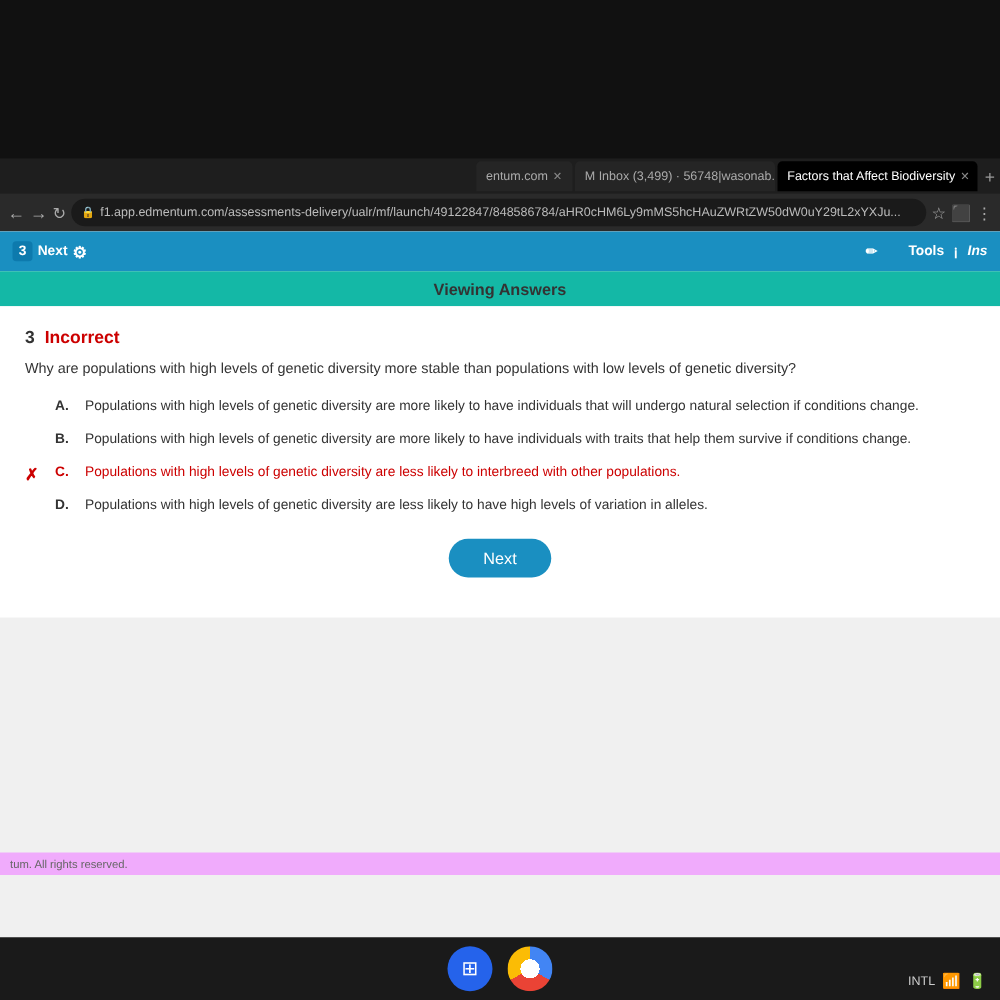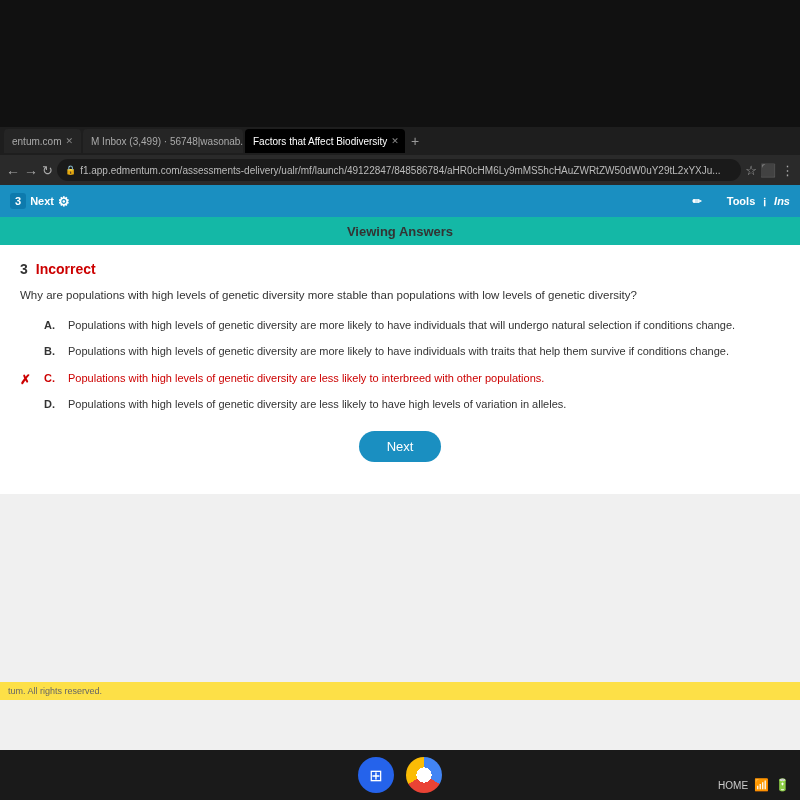"entum.com" .tab-bar { justify-content: none -> flex-end }
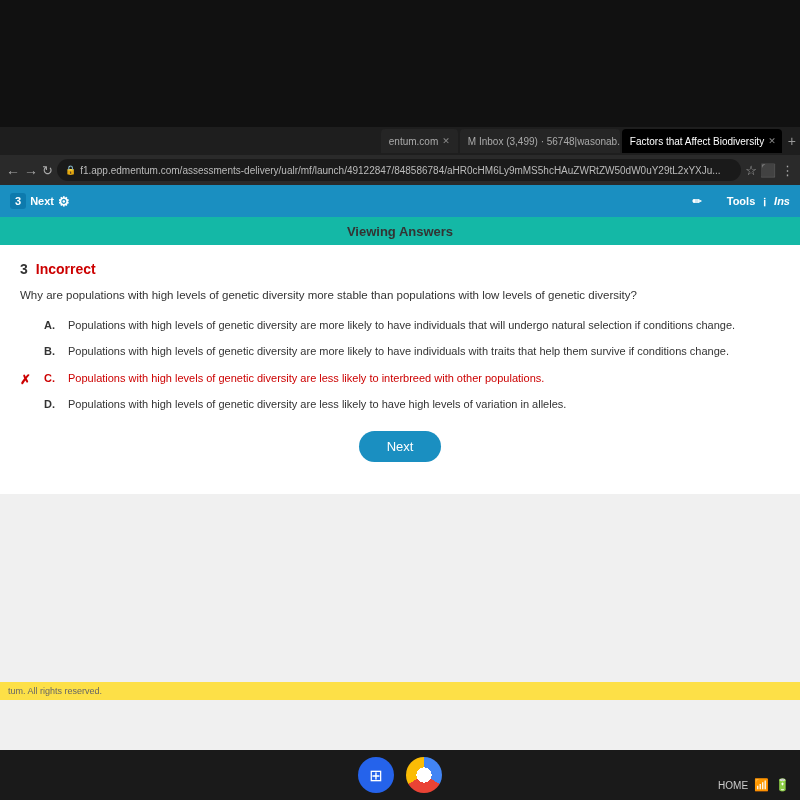"tum. All rights reserved." .footer-bar { background: #fde047 -> #f0abfc }
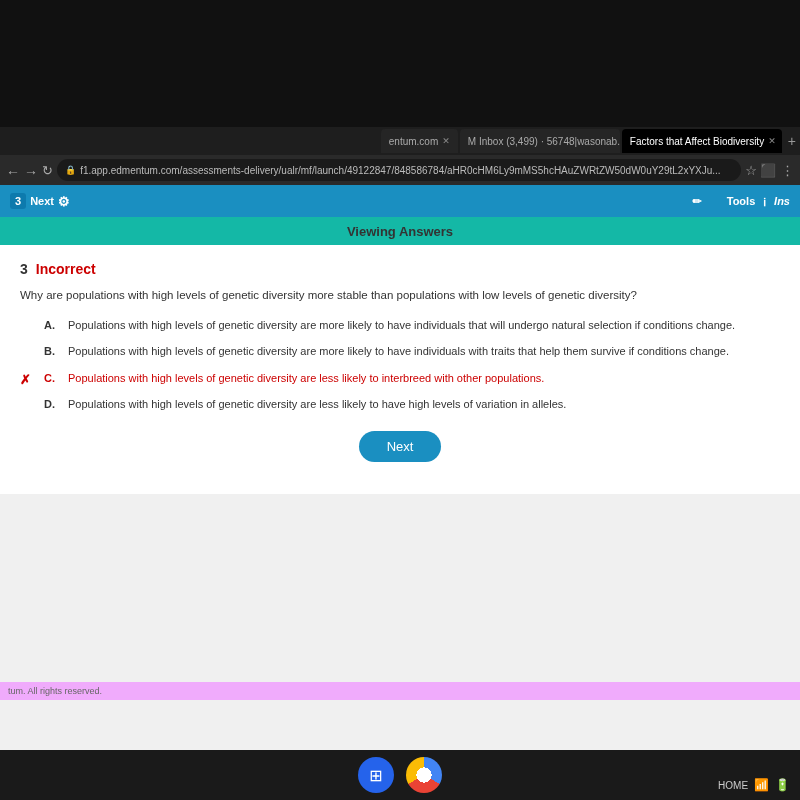"HOME" span { text: HOME -> INTL }
